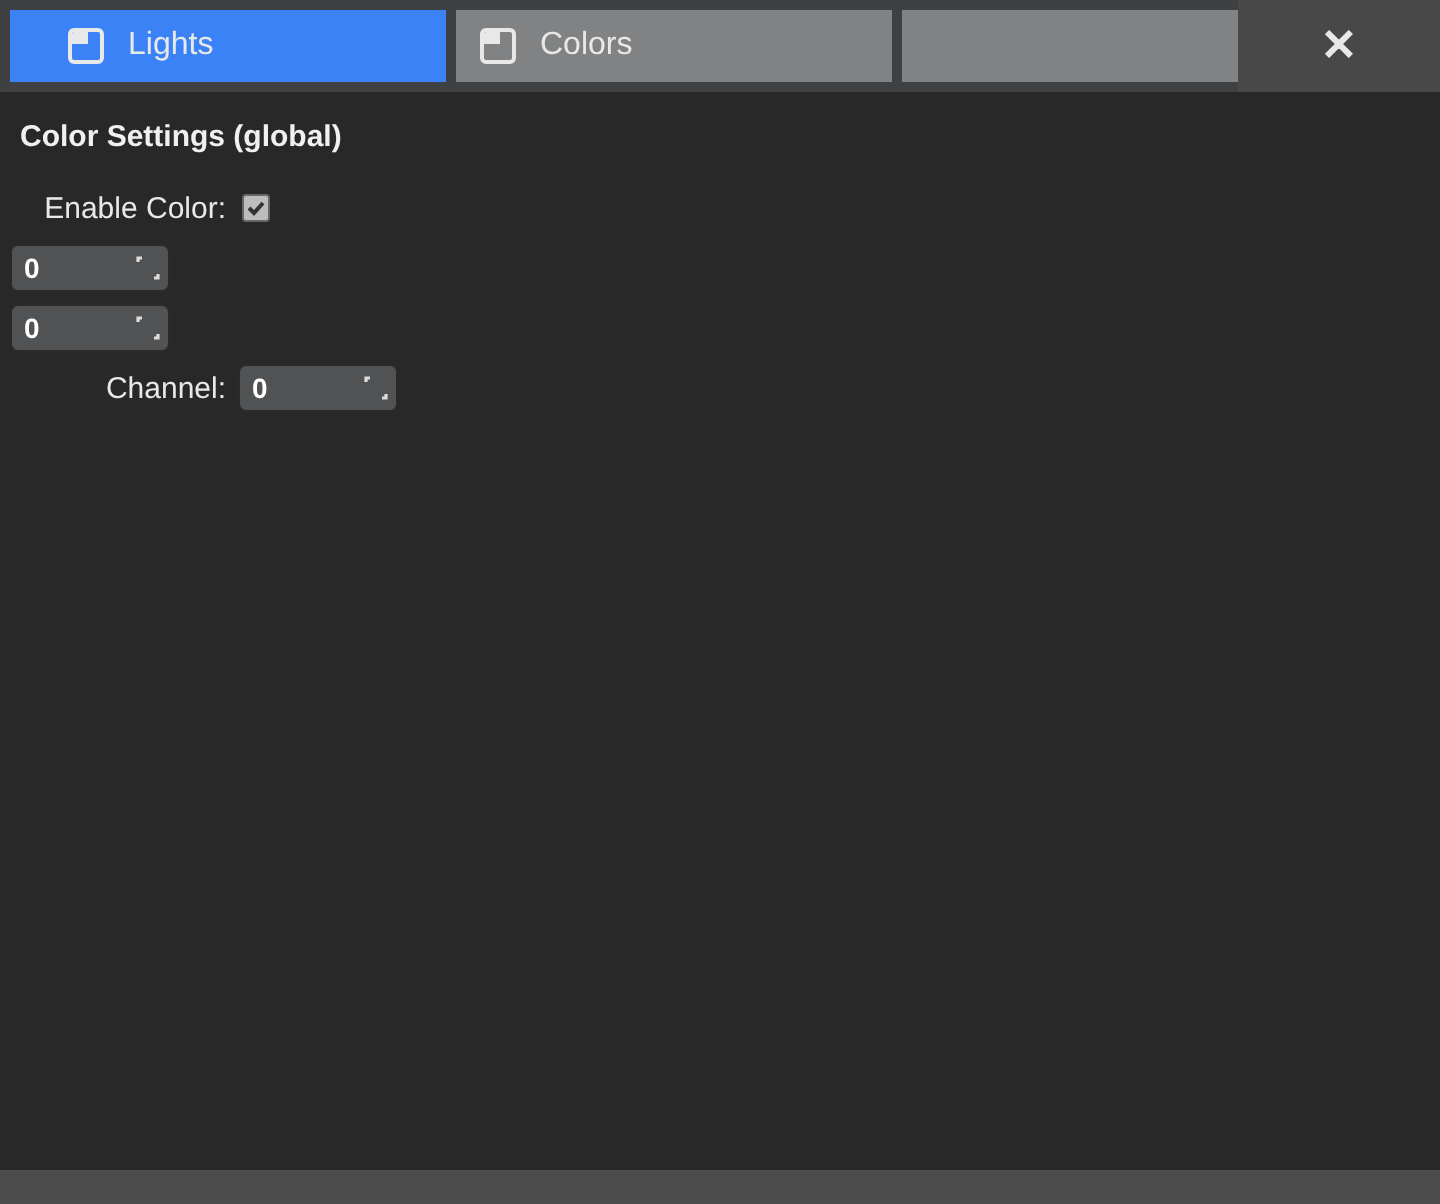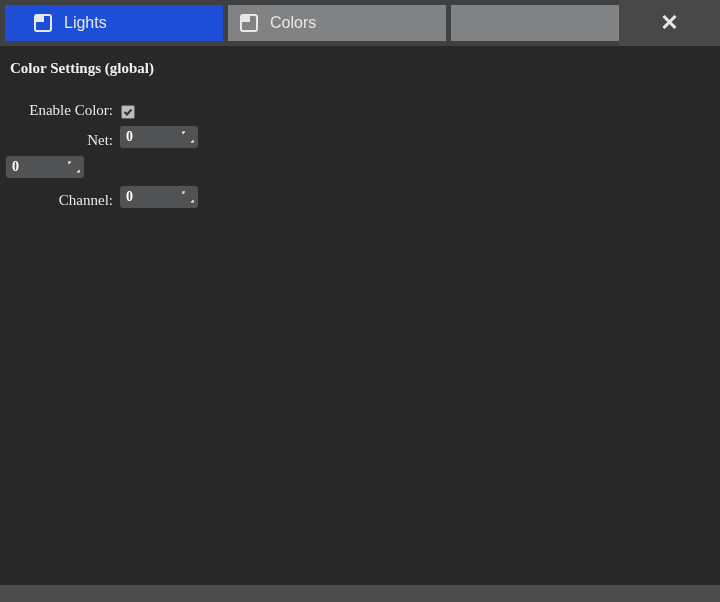"Lights" .tab-inactive { background: #1d4ed8 -> #3b82f6 }
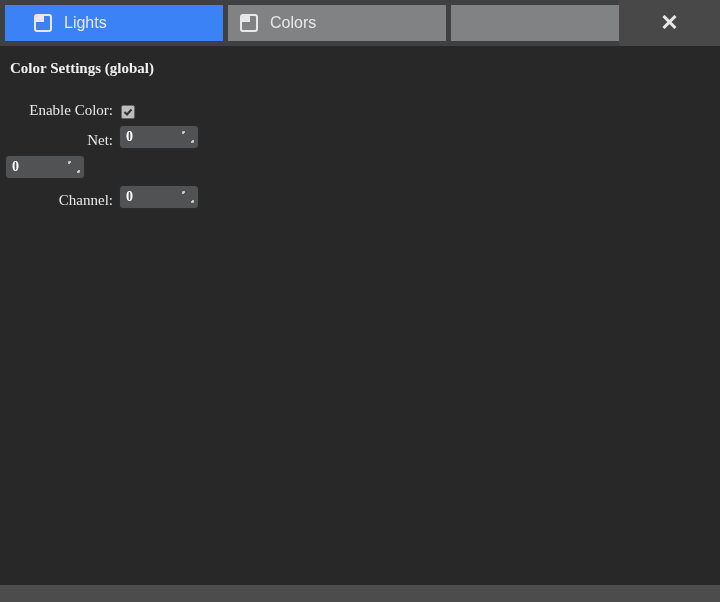"Color Settings (global)" .content { font-family: Liberation Serif, serif -> none }
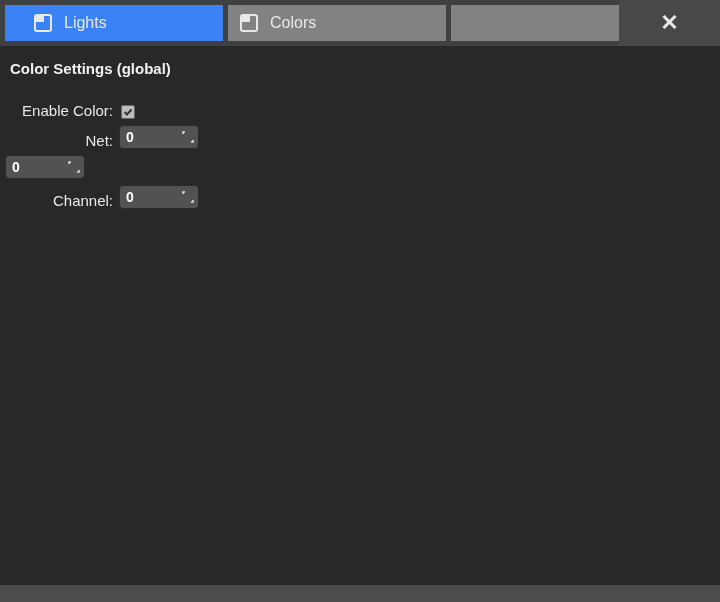"Enable Color:" .form-row { align-items: flex-end -> center }
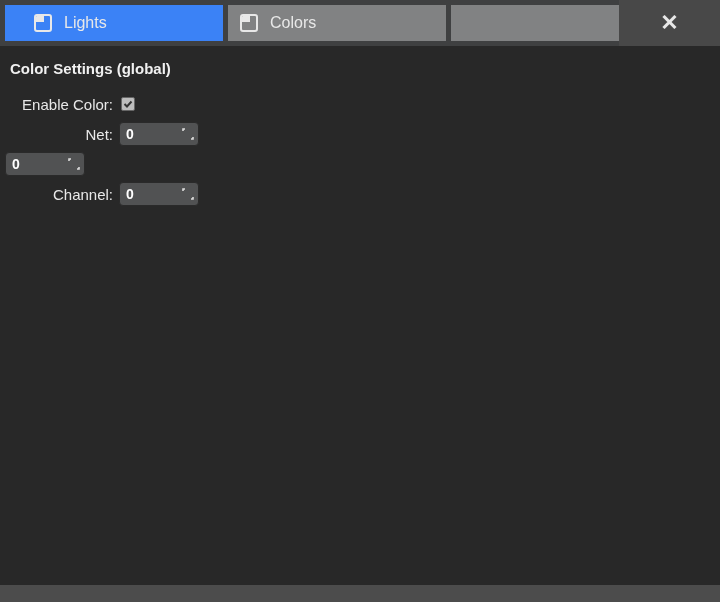"Net:" div.form-label { html: <div>Net:</div> -> none }
